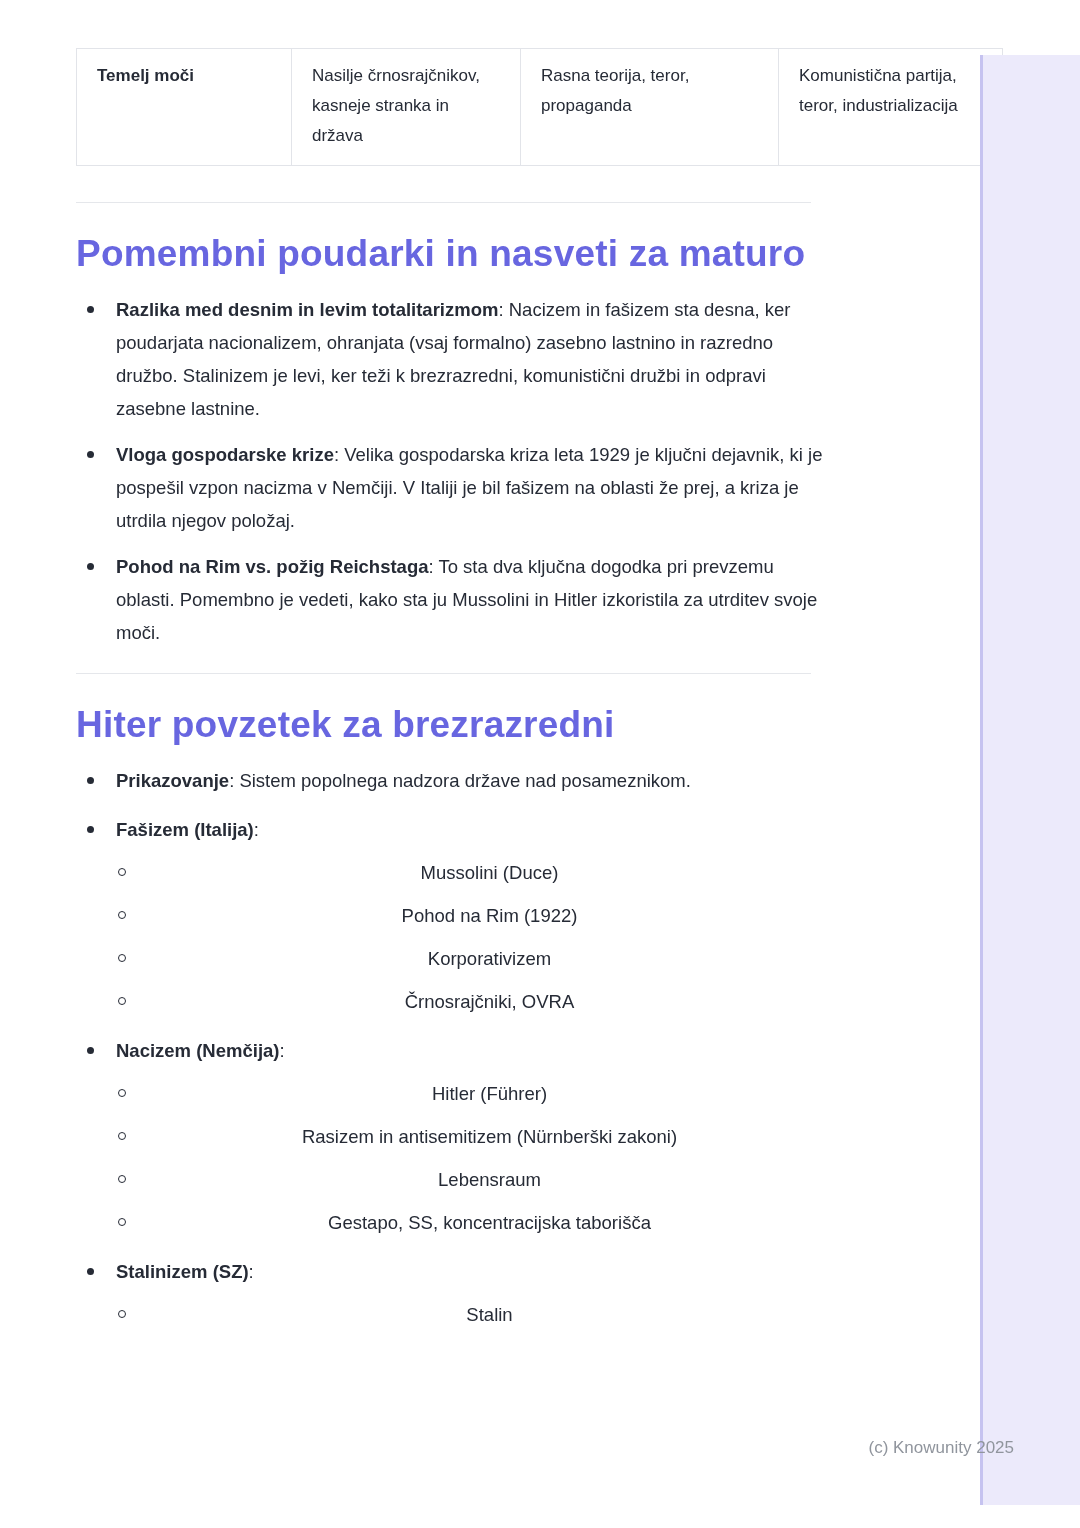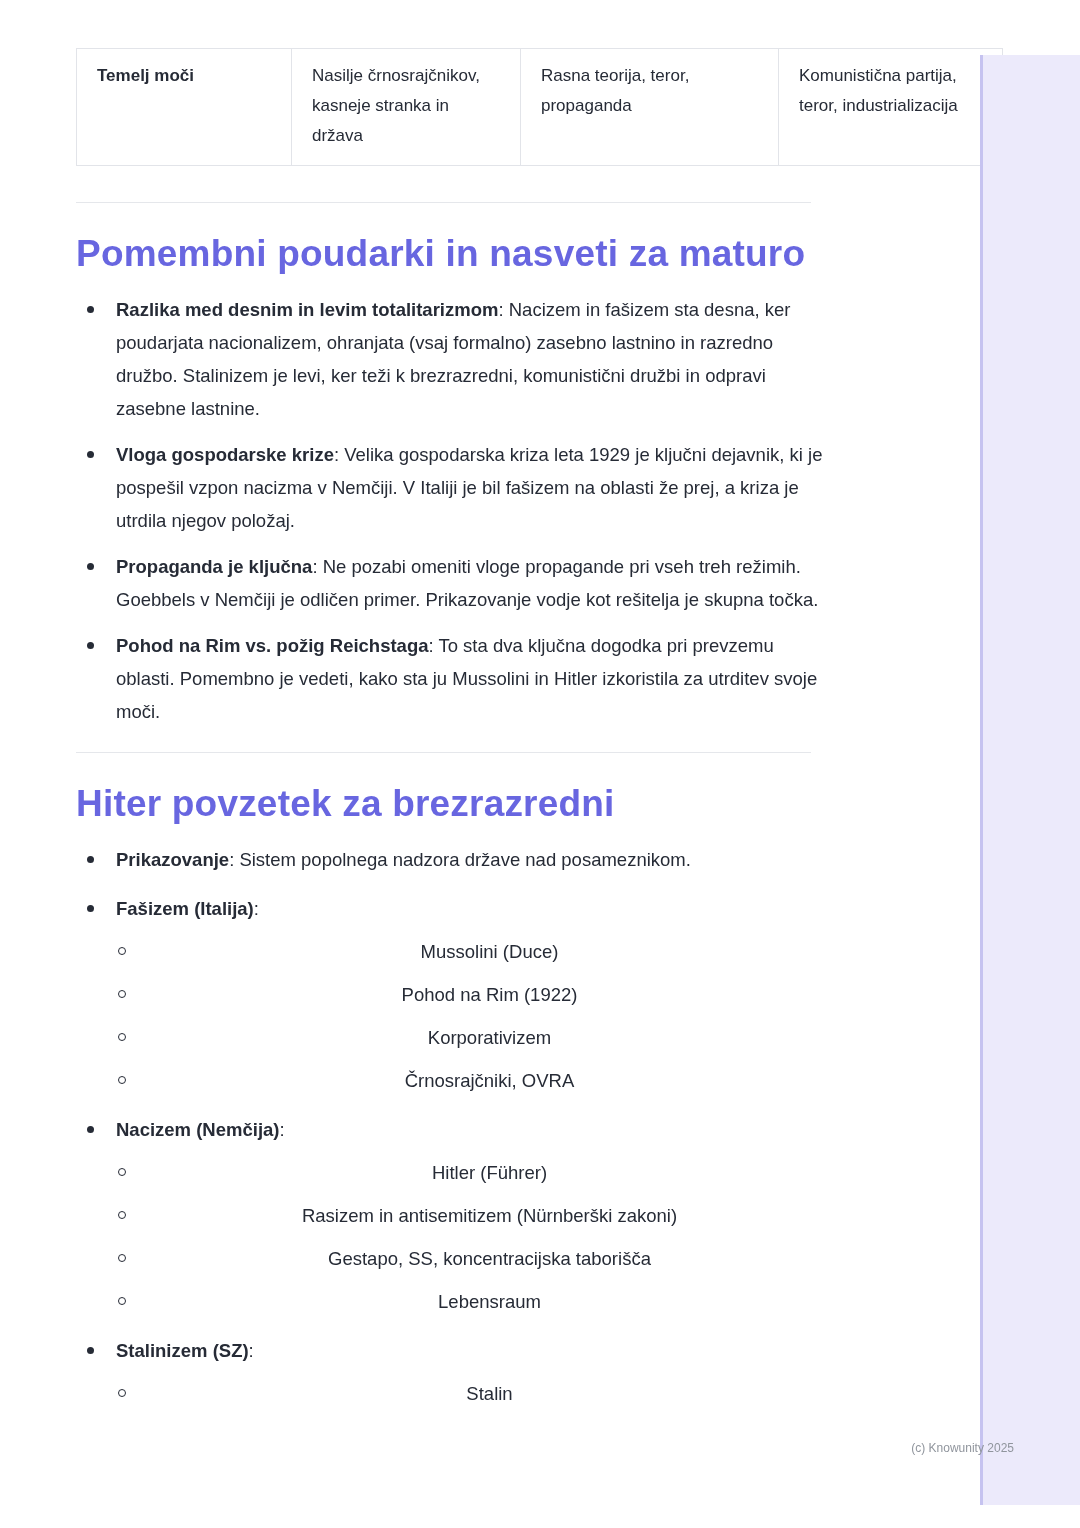"Propaganda je ključna: Ne pozabi" li { html: <li> <span></span> <p><span>Propaganda je ključna</span><span>: Ne pozabi omeniti vloge propagande pri vseh treh režimih. Goebbels v Nemčiji je odličen primer. Prikazovanje vodje kot rešitelja je skupna točka.</span></p> </li> -> none }
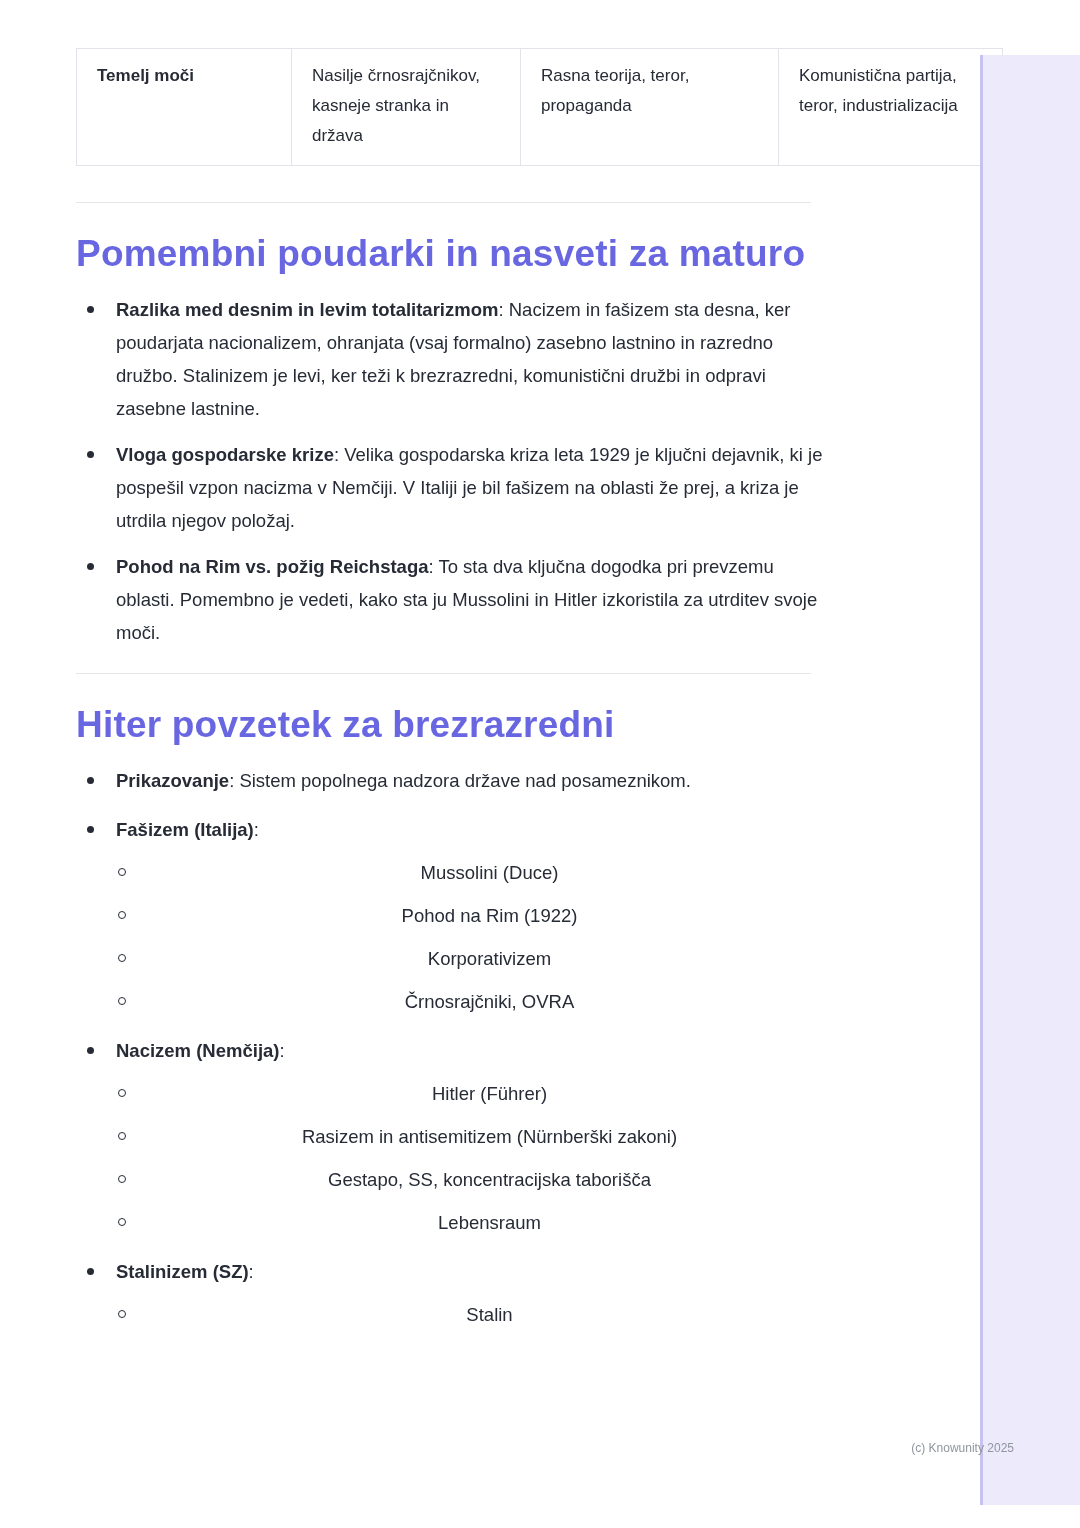"Gestapo, SS, koncentracijska taborišča" li { order: before "Lebensraum" -> after "Lebensraum" }
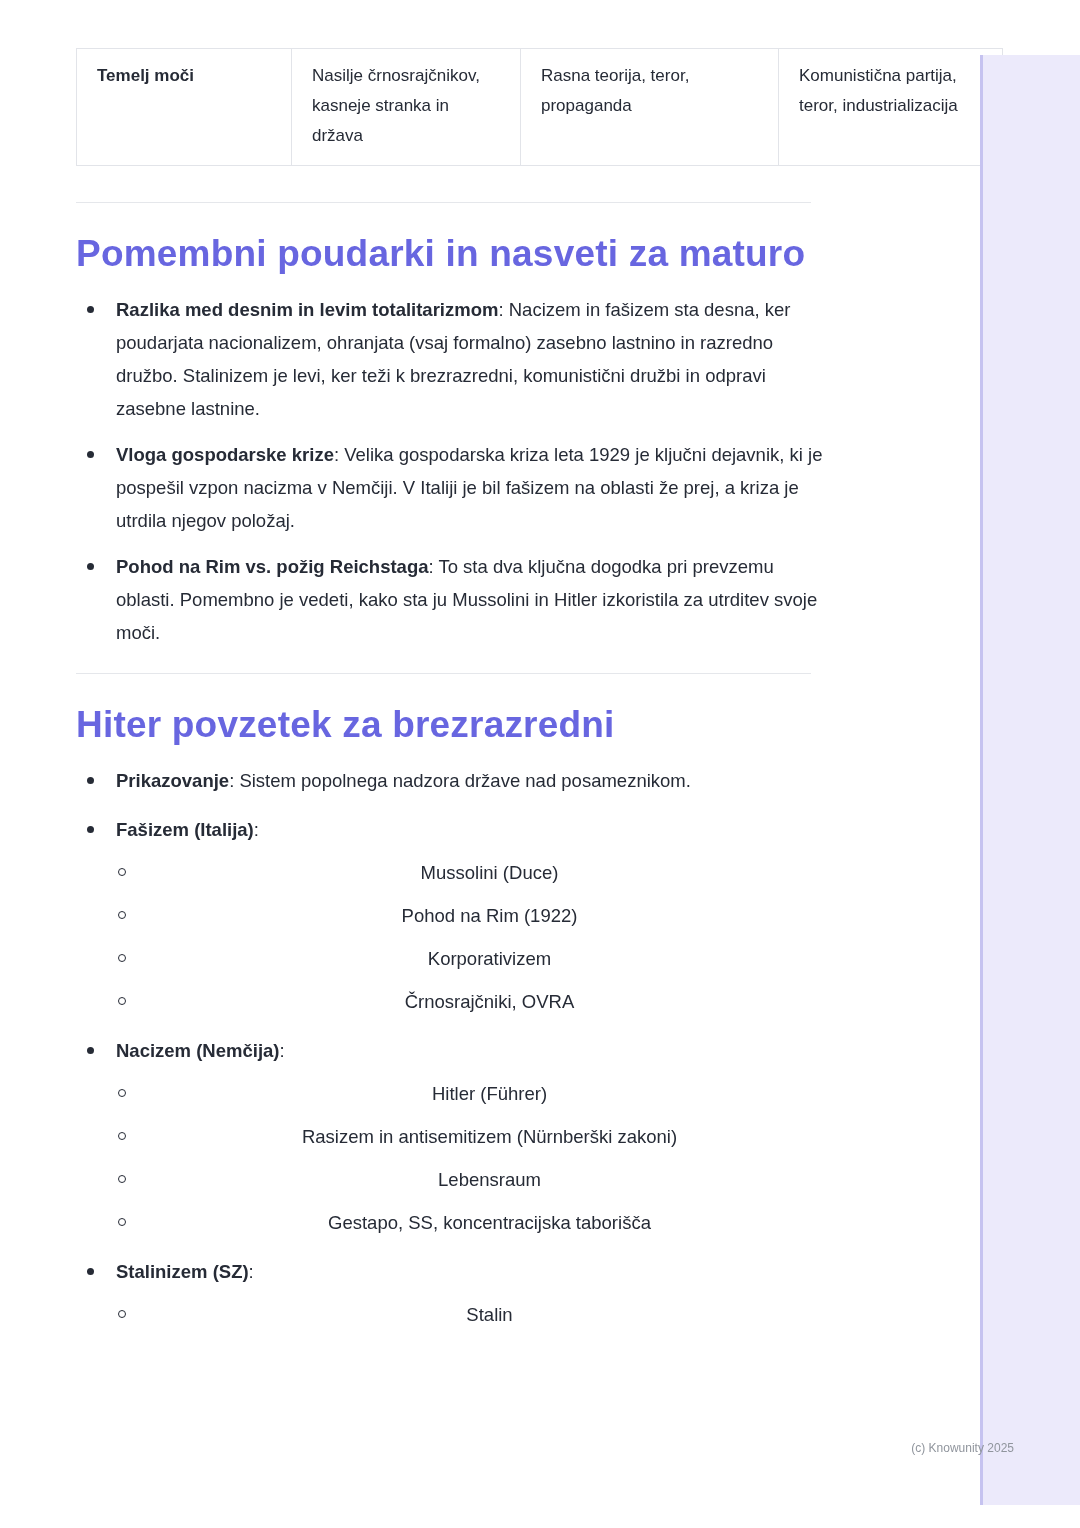"(c) Knowunity 2025" .watermark { font-size: 12px -> 17px }
